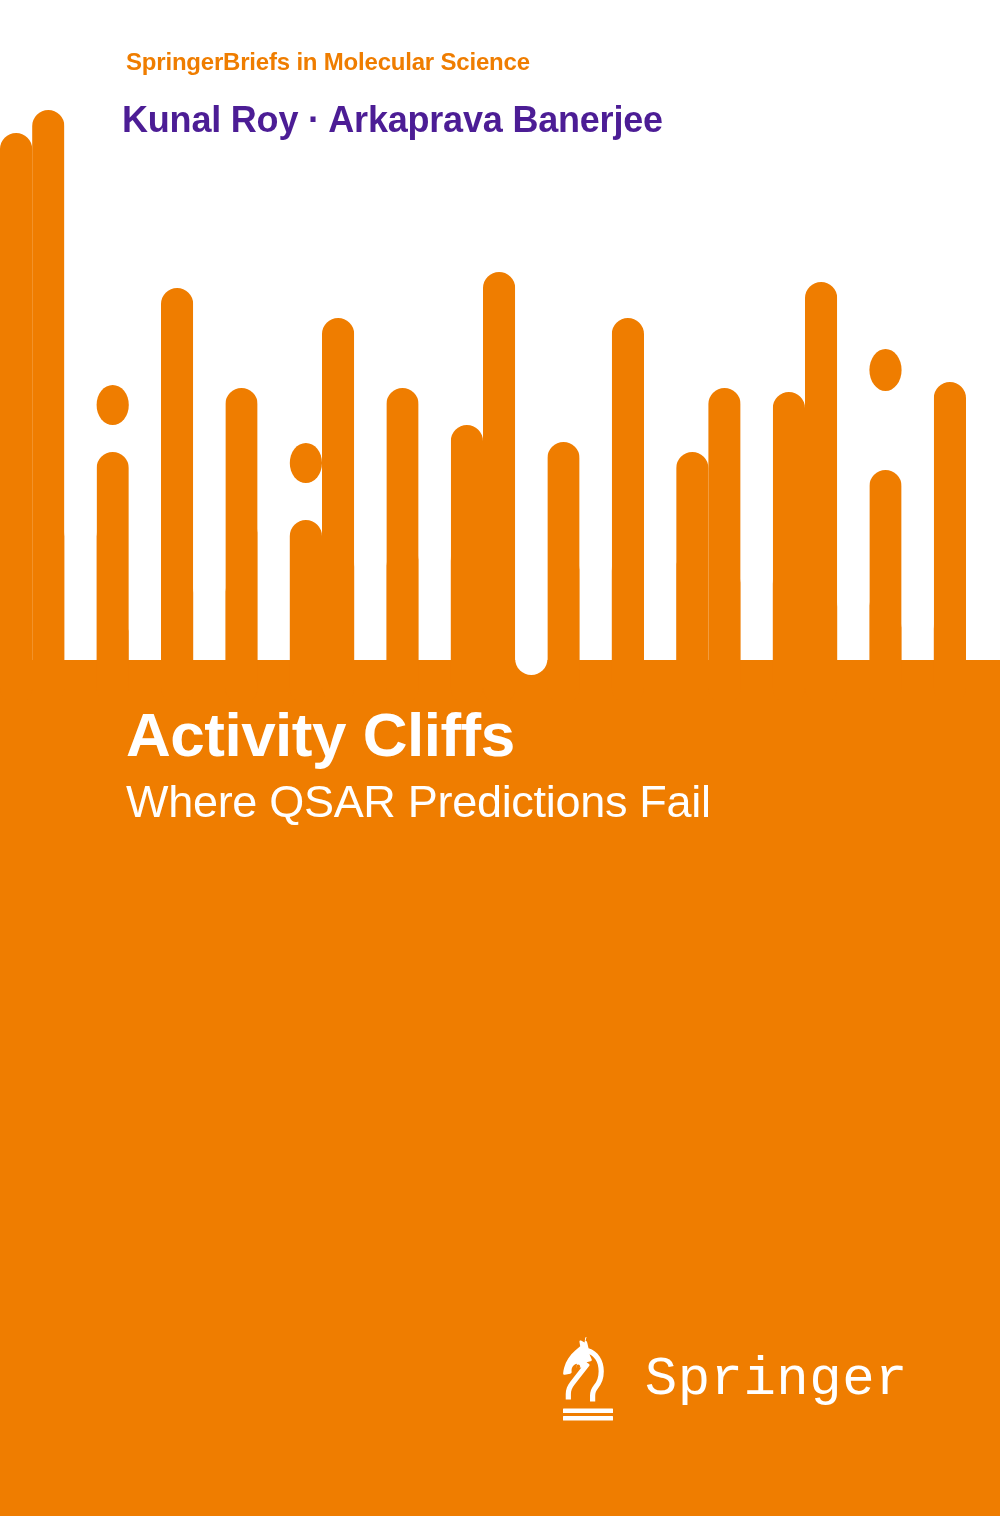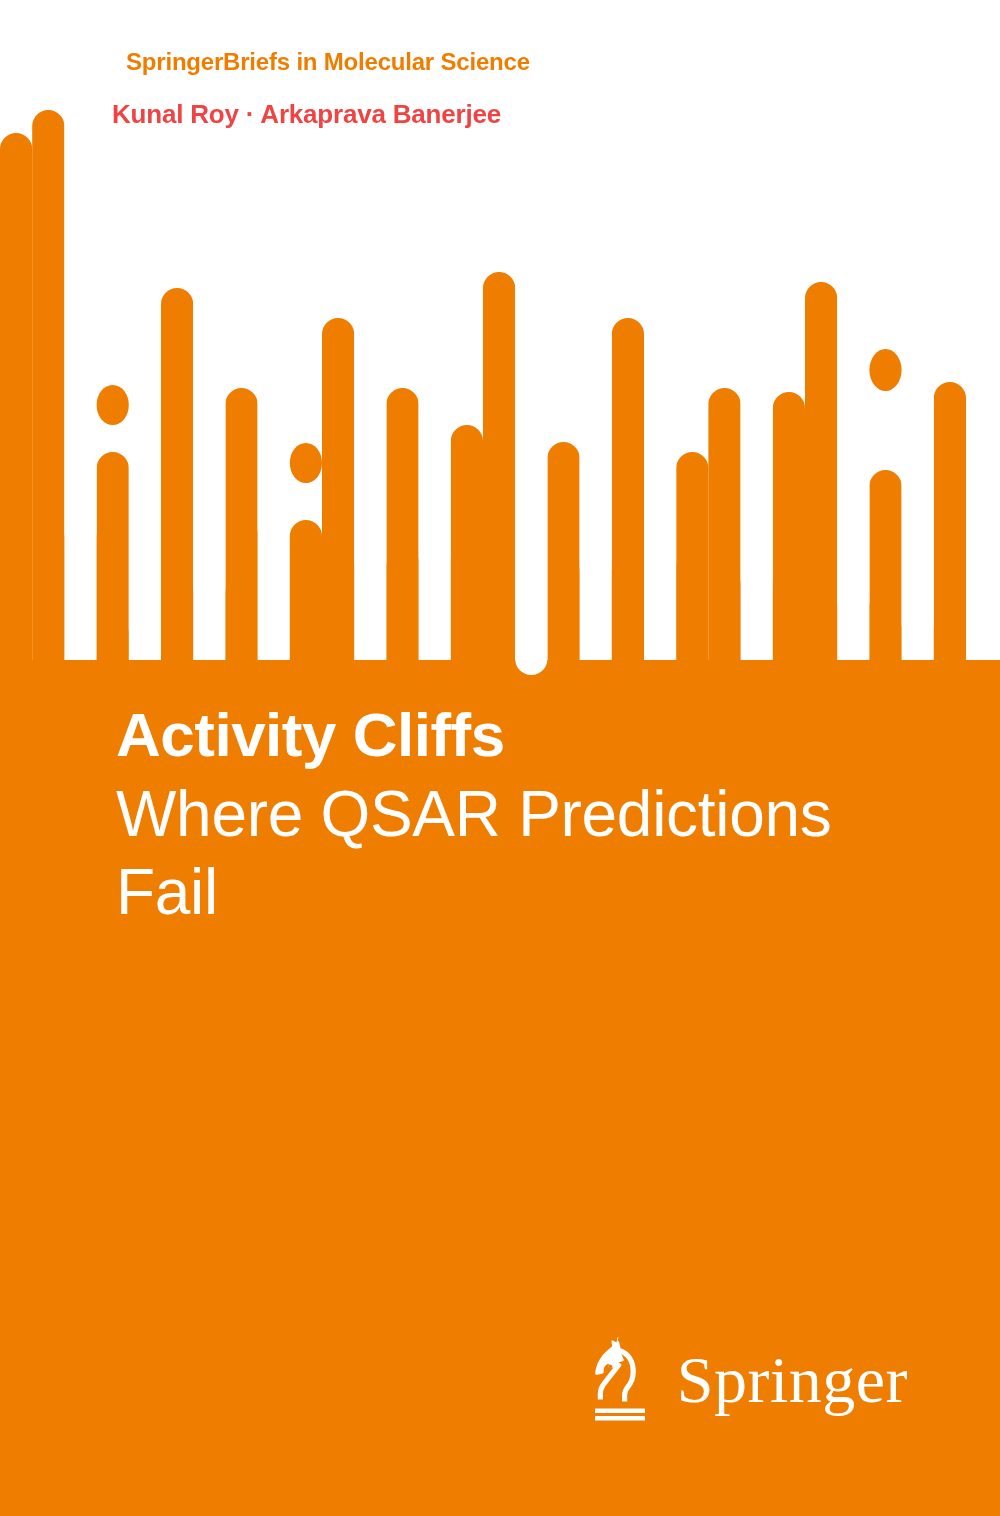"Kunal Roy · Arkaprava Banerjee" #authors-line { color: #ef4444 -> #4c1d95; font-size: 26px -> 36px; left: 112px -> 122px }
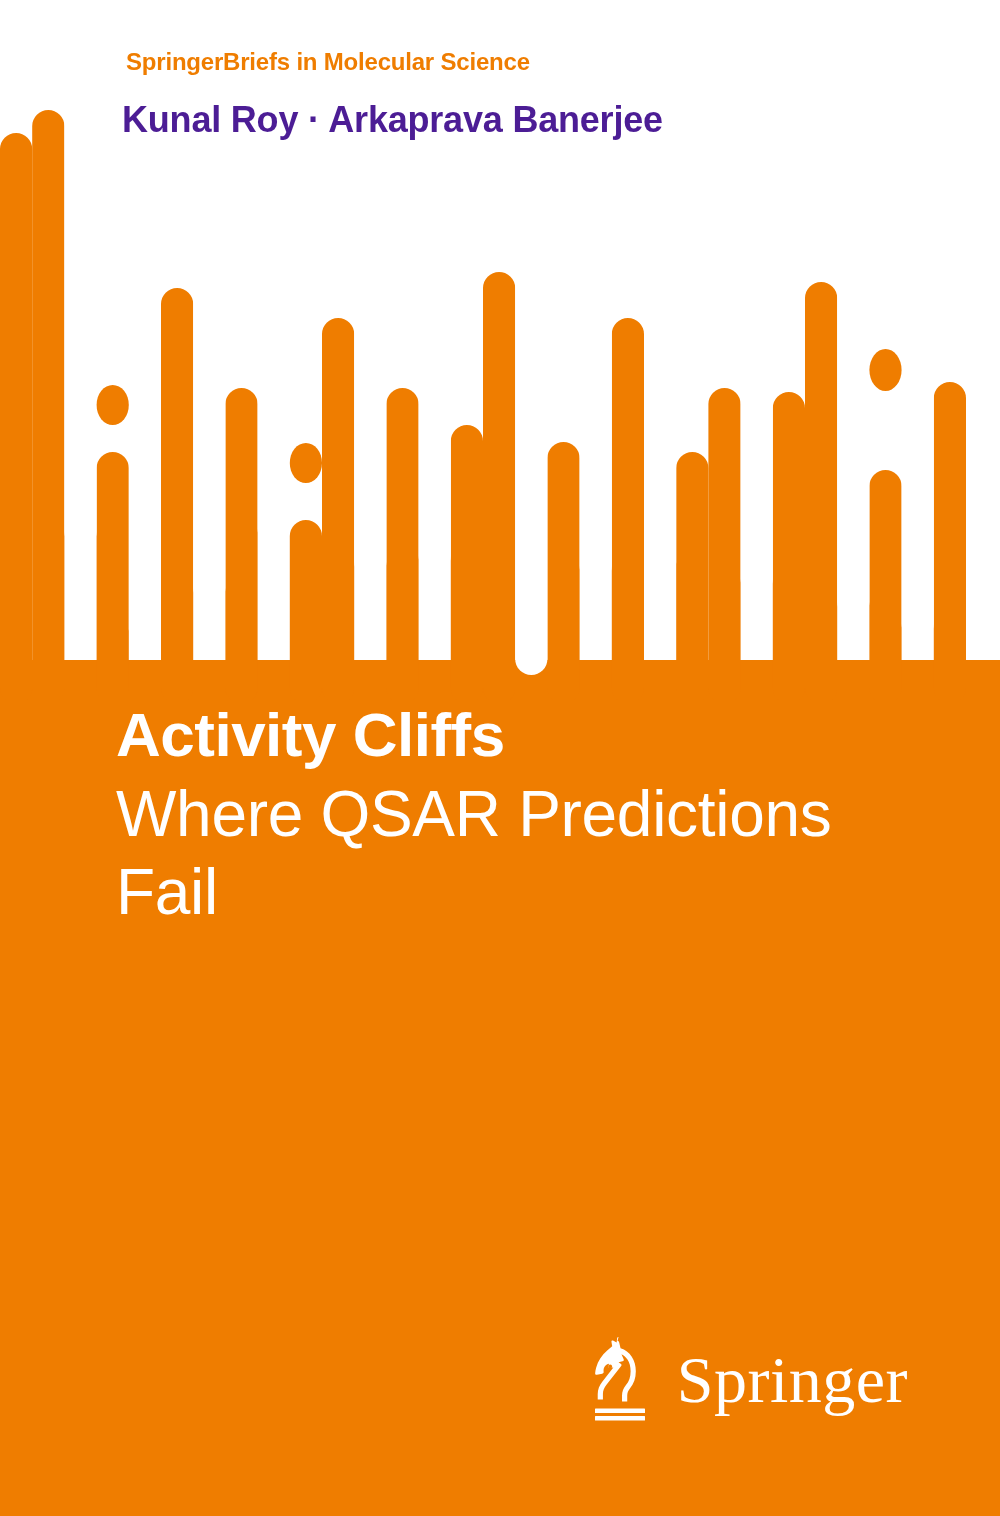"Activity Cliffs" #title-block { left: 116px -> 126px }
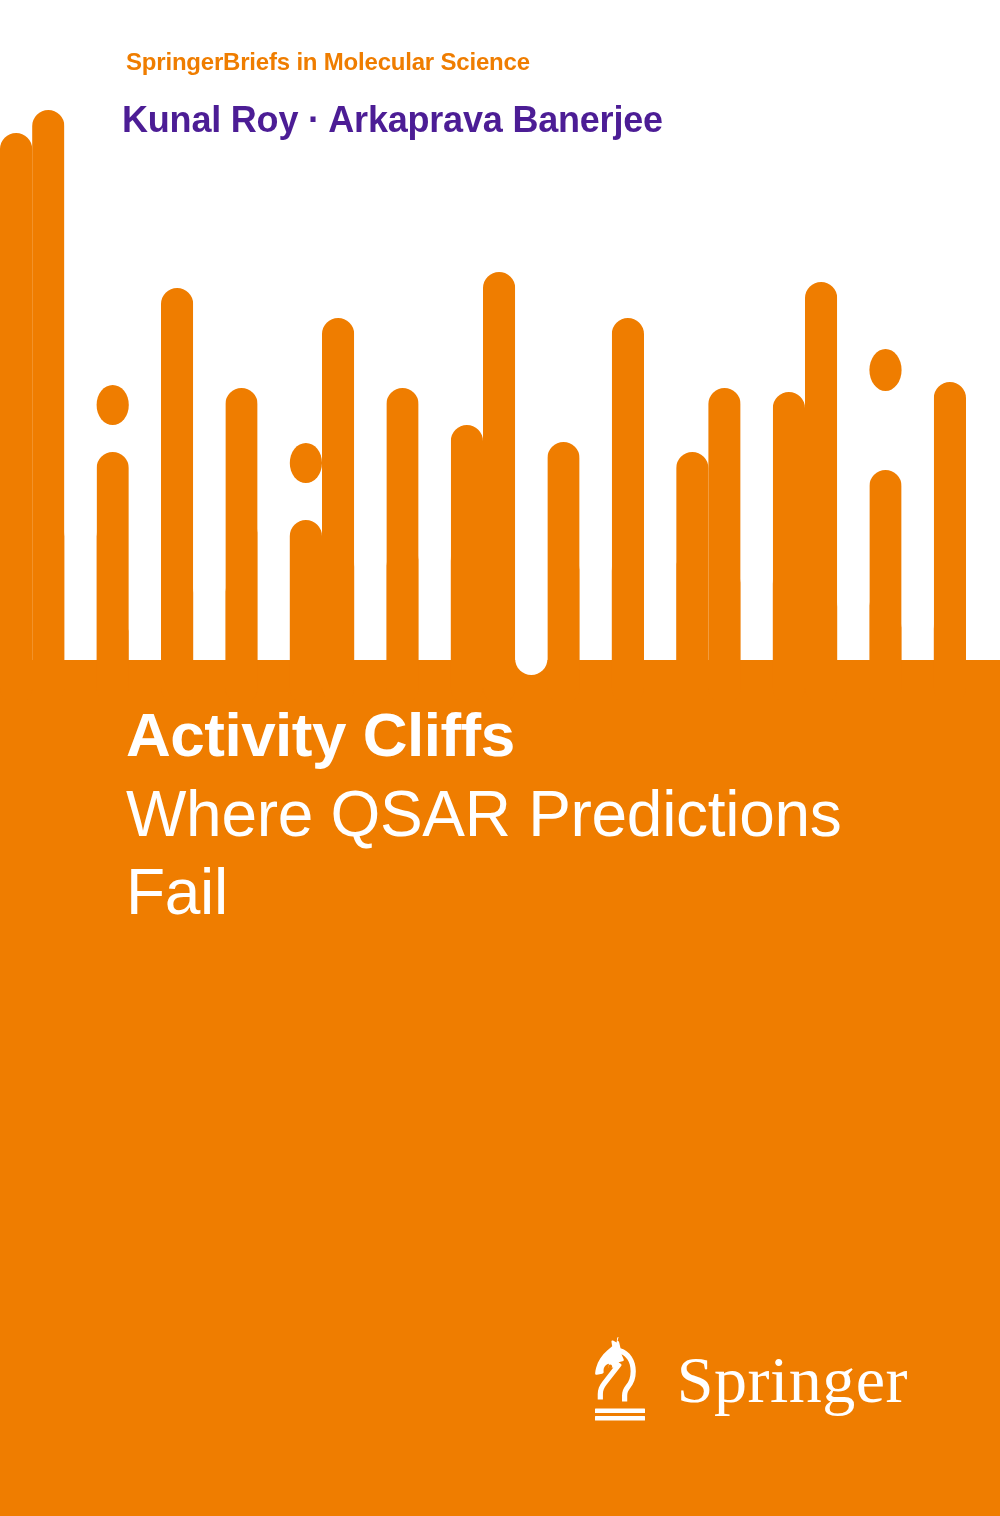"Where QSAR Predictions Fail" #subtitle { font-size: 64px -> 45px }
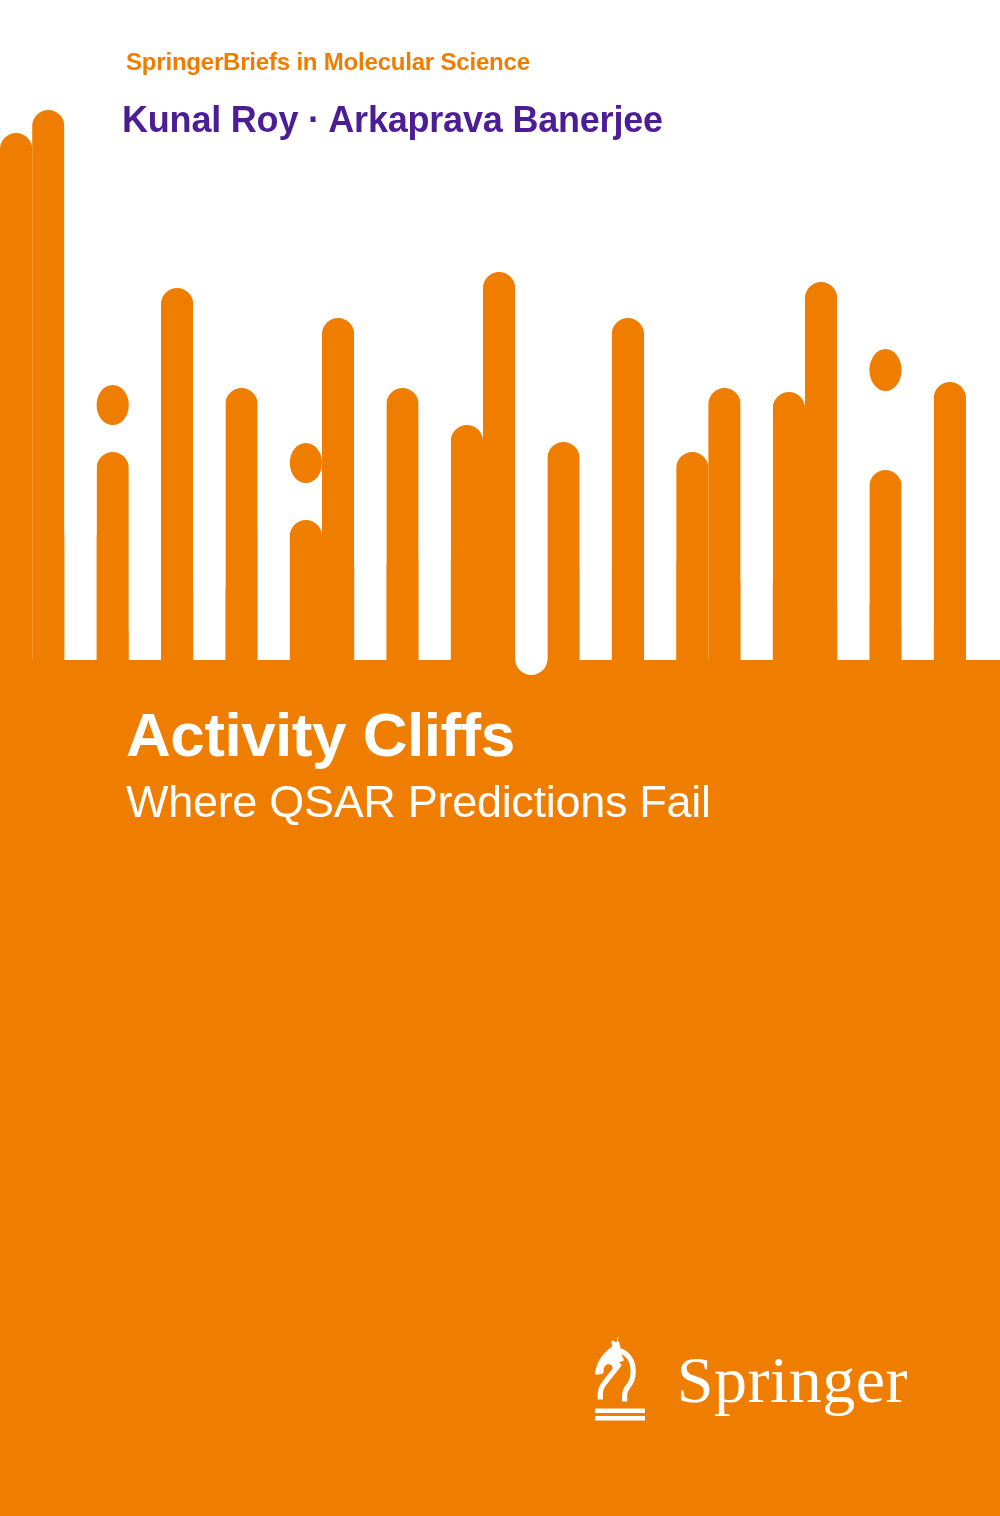"Springer" #springer-wordmark { font-family: Liberation Serif, serif -> Liberation Mono, monospace; font-size: 66px -> 54px }
